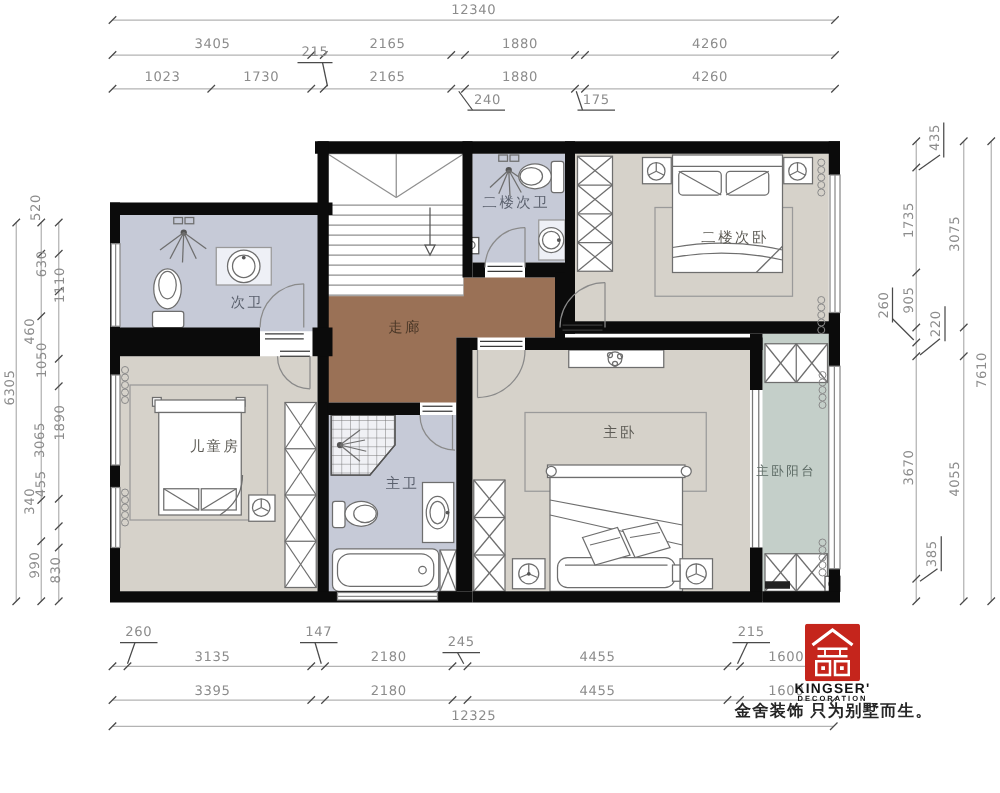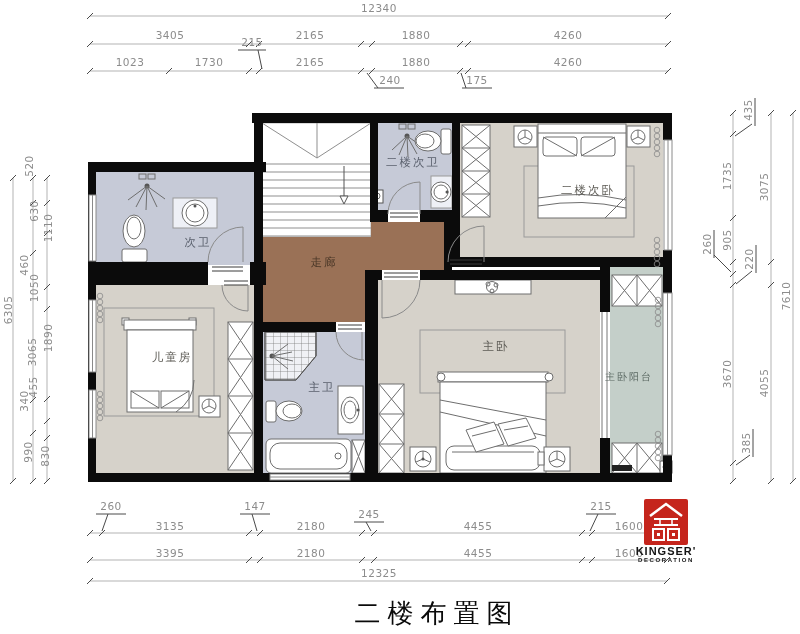"金舍装饰 只为别墅而生。" div.tagline { html: none -> <div>金舍装饰 只为别墅而生。</div> }
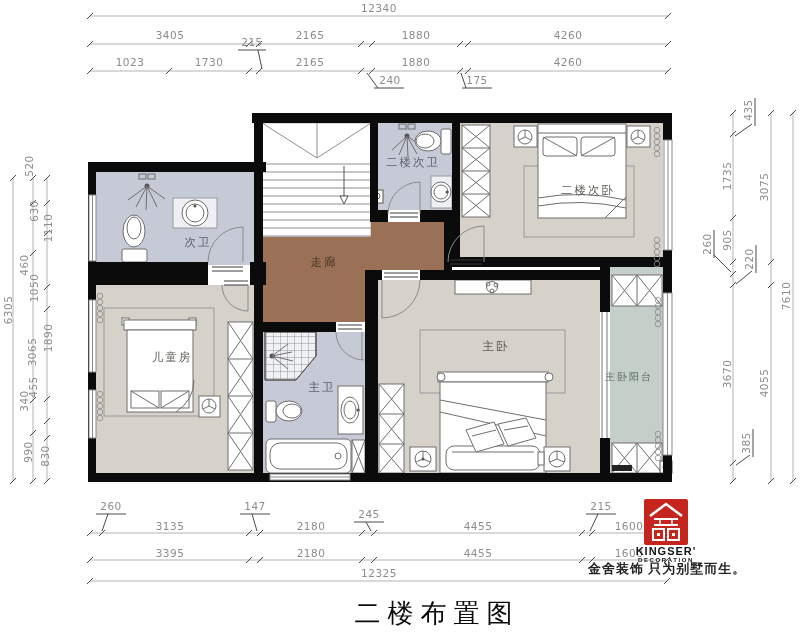"二楼布置图" div.title { html: <div>二楼布置图</div> -> none }
